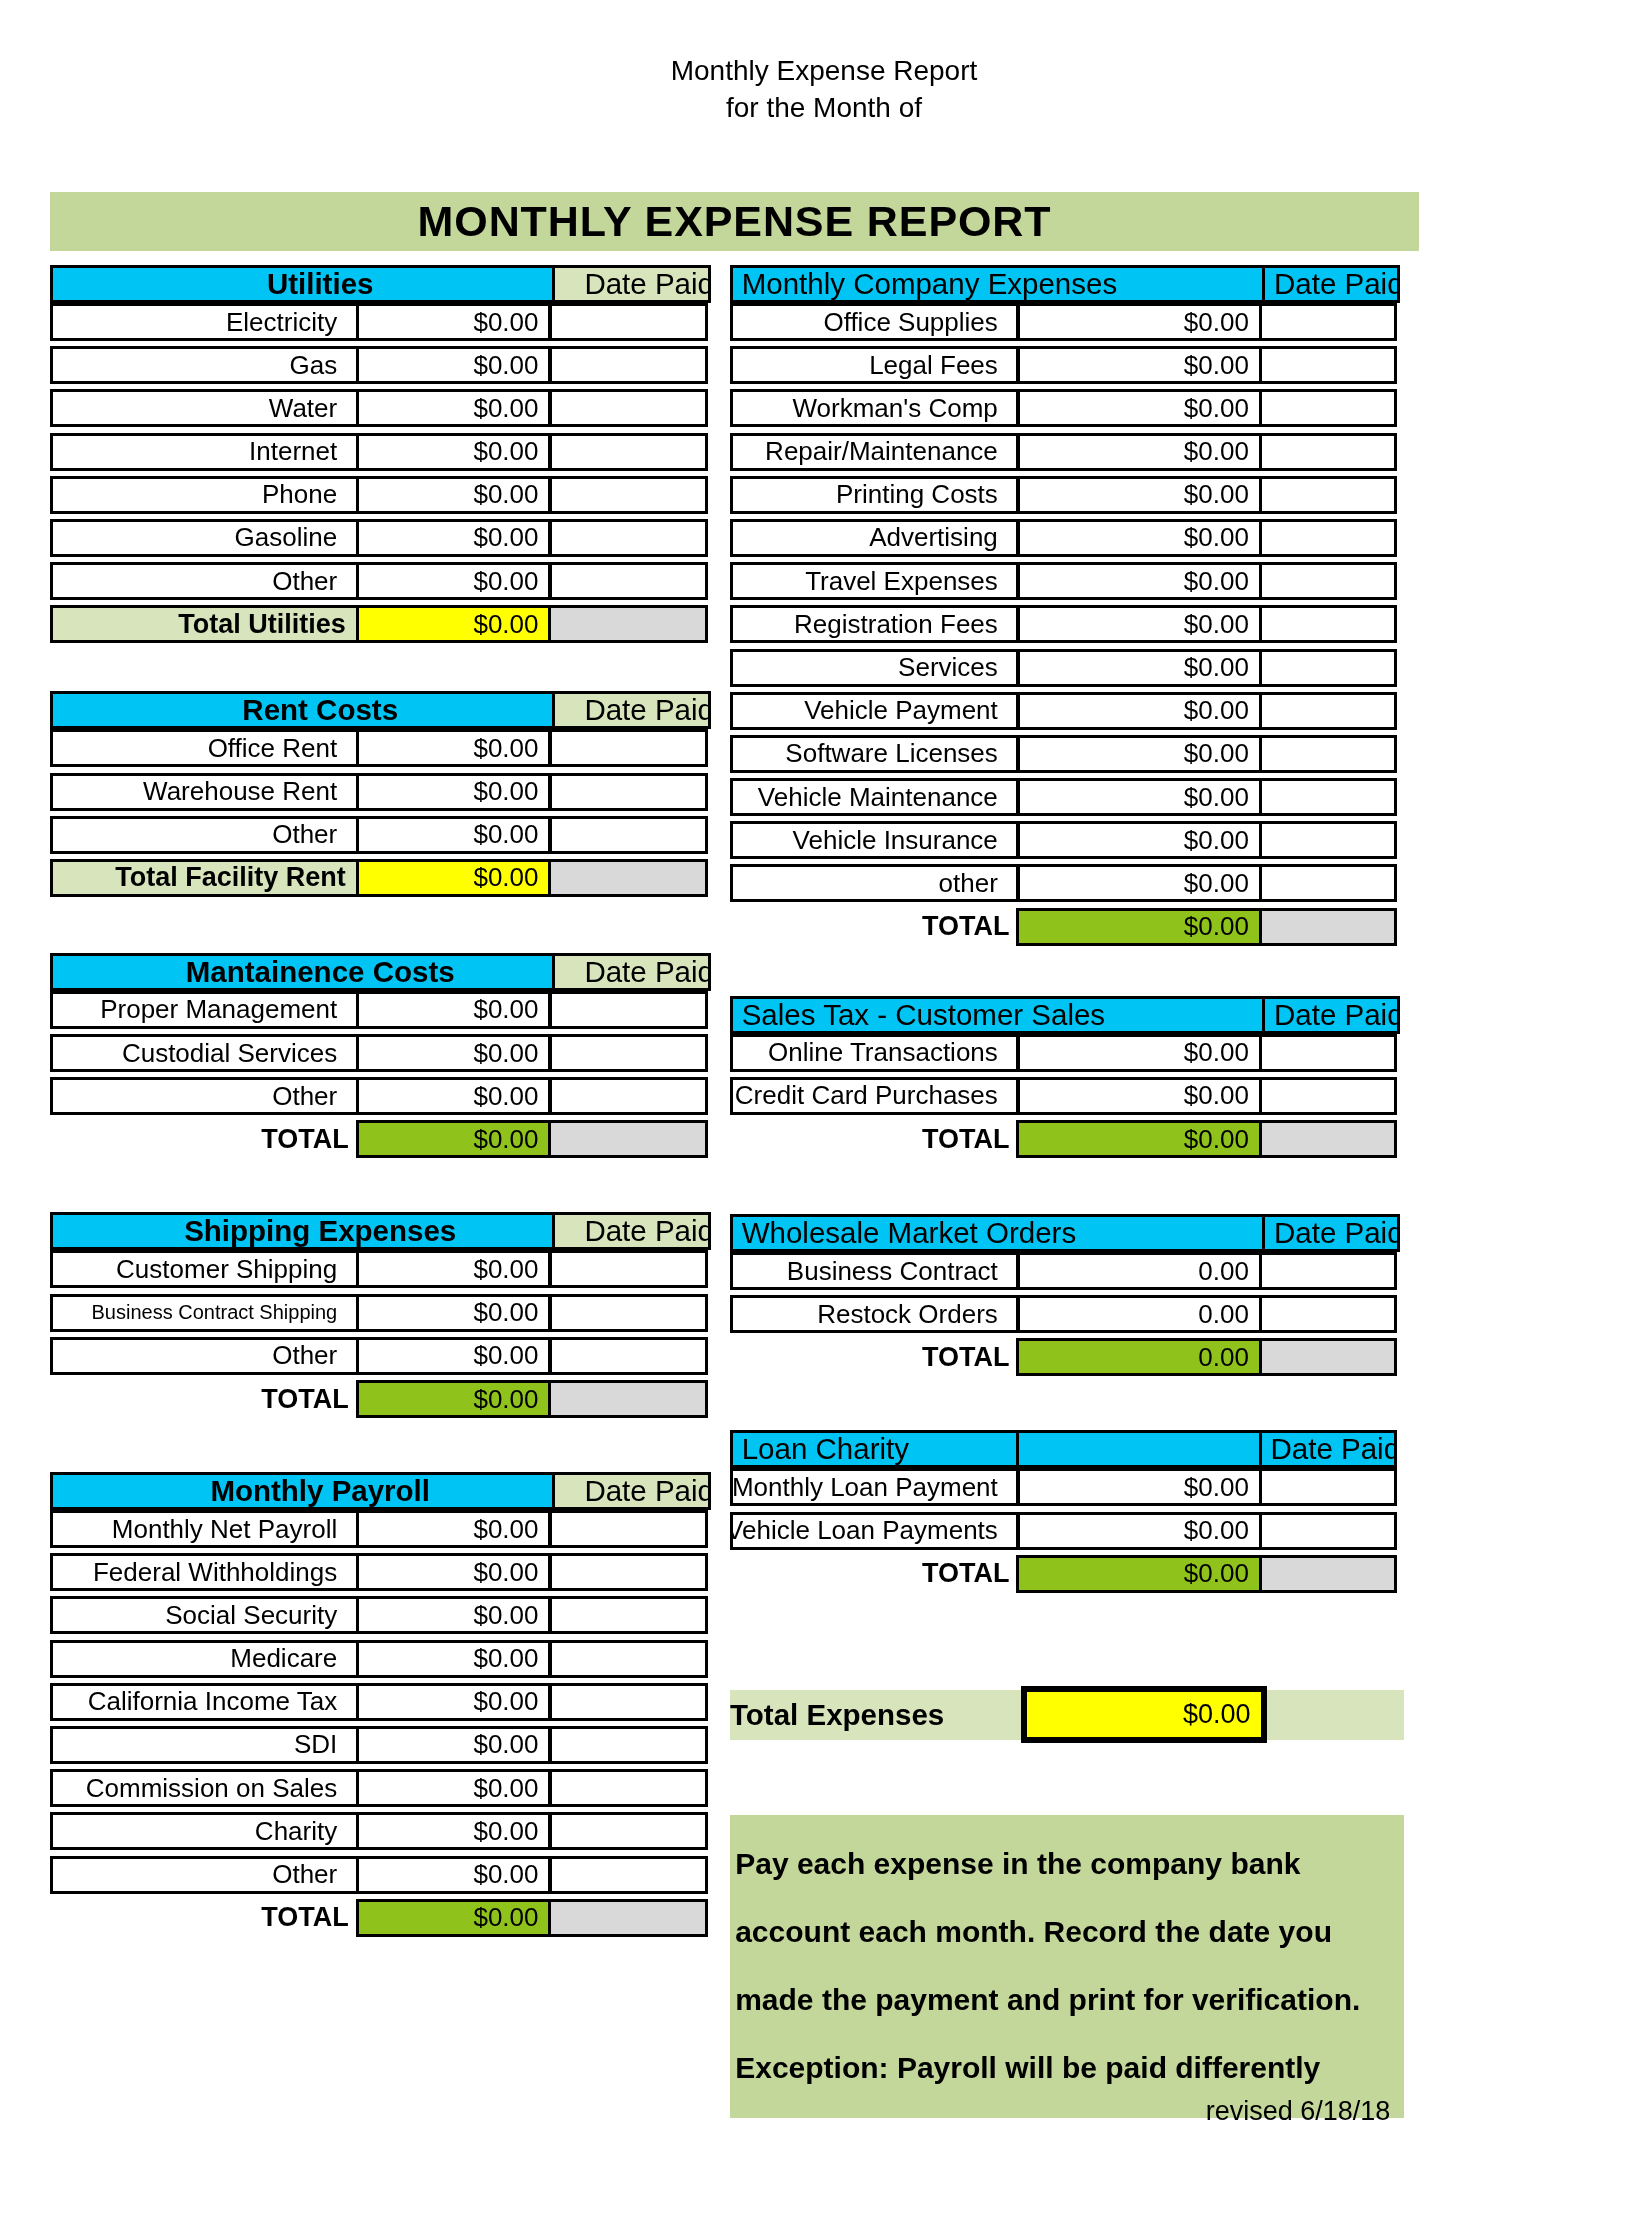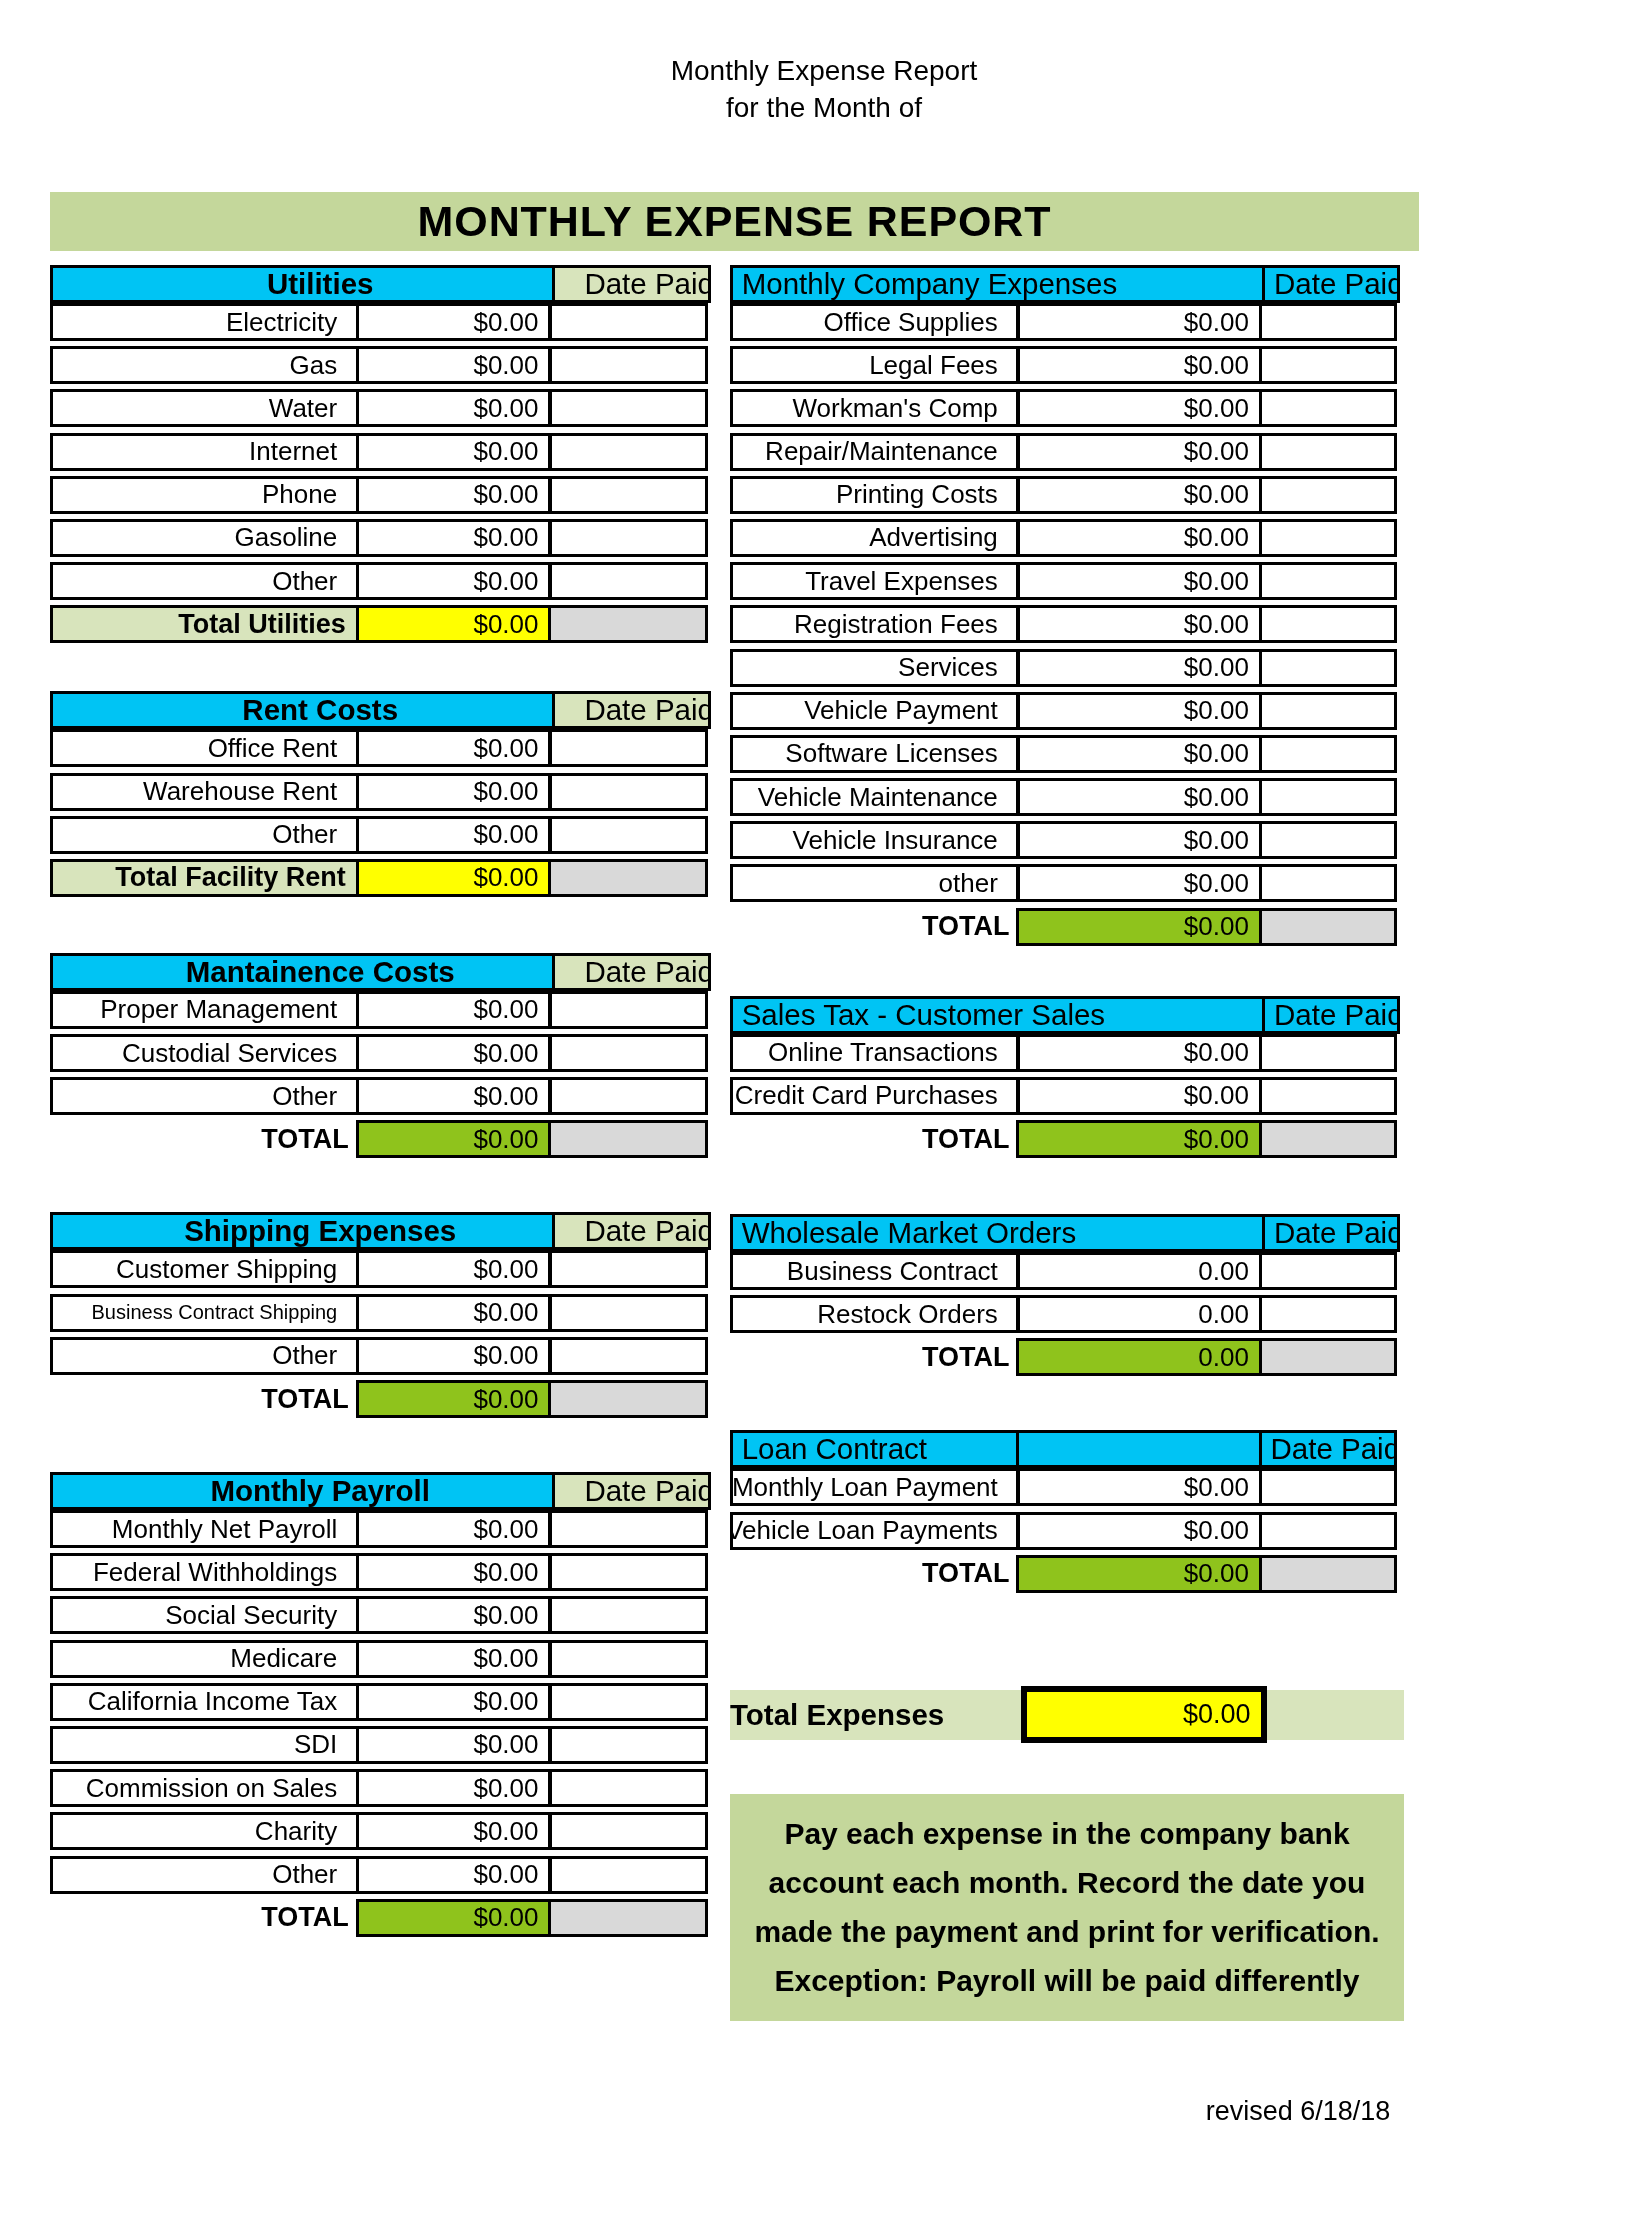"Loan Contract" div.c { text: Contract -> Charity }
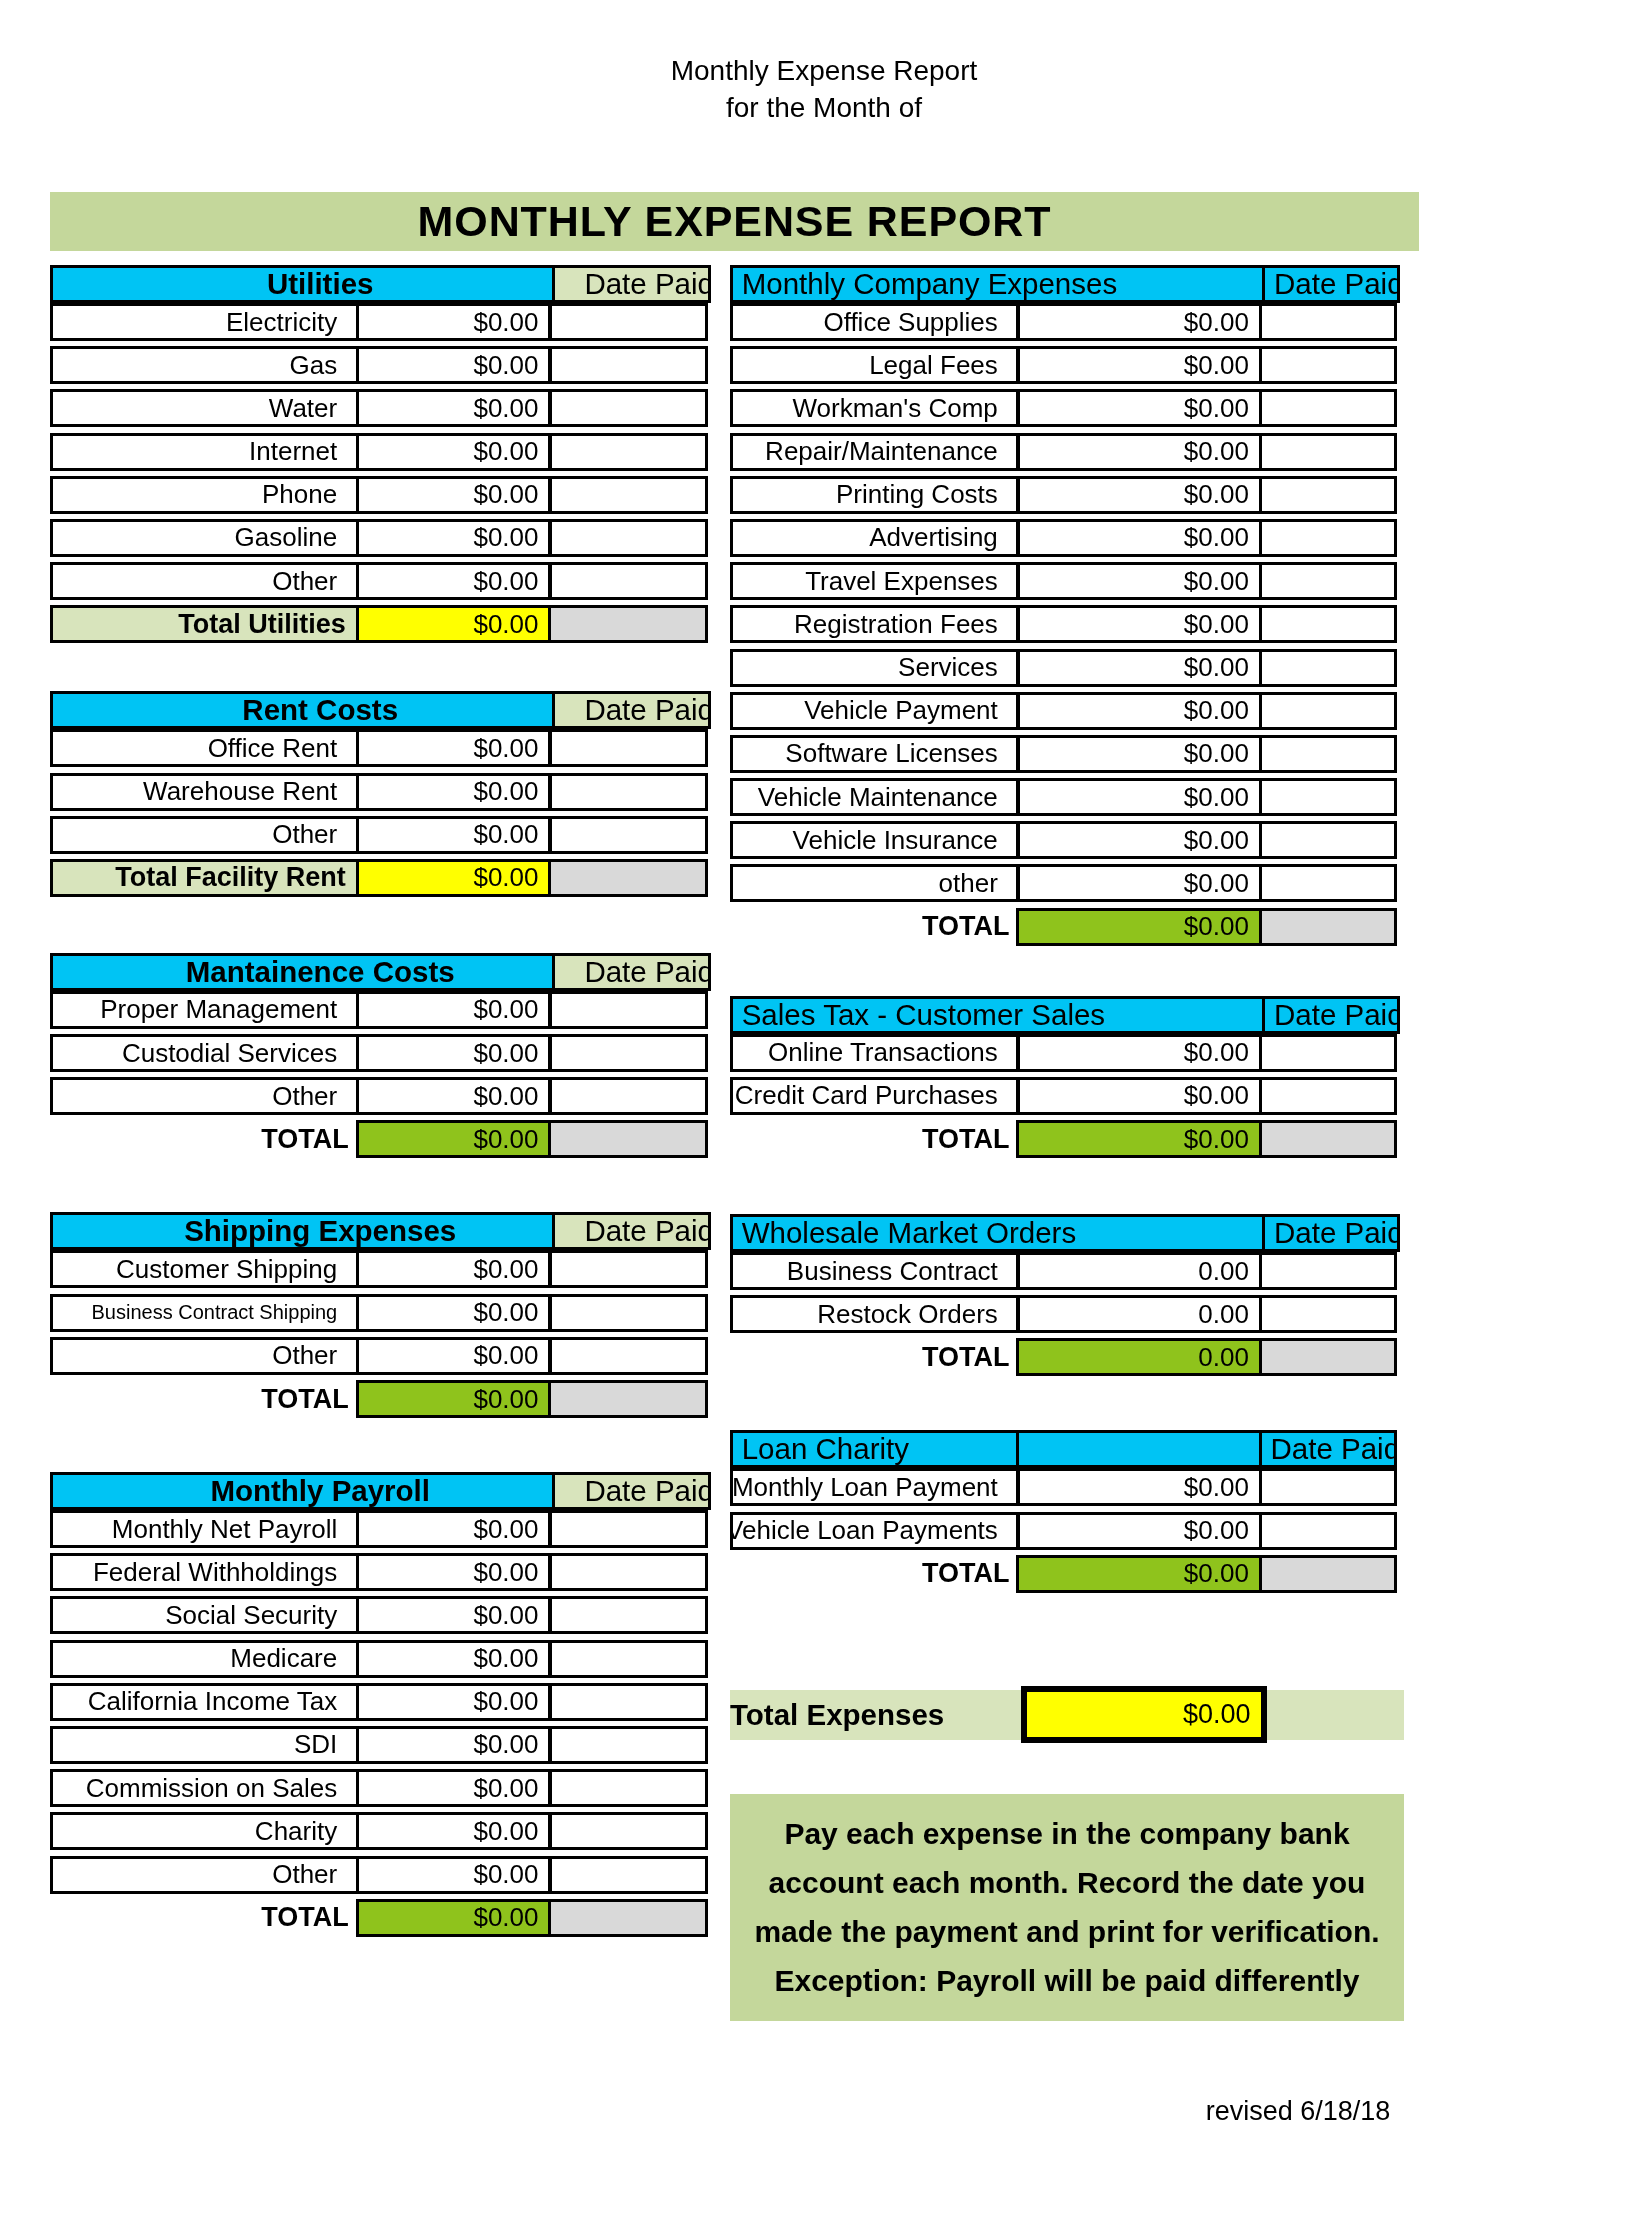"Pay each expense in the" .note { line-height: 49px -> 68px; margin-top: 54px -> 75px; text-align: center -> left }
